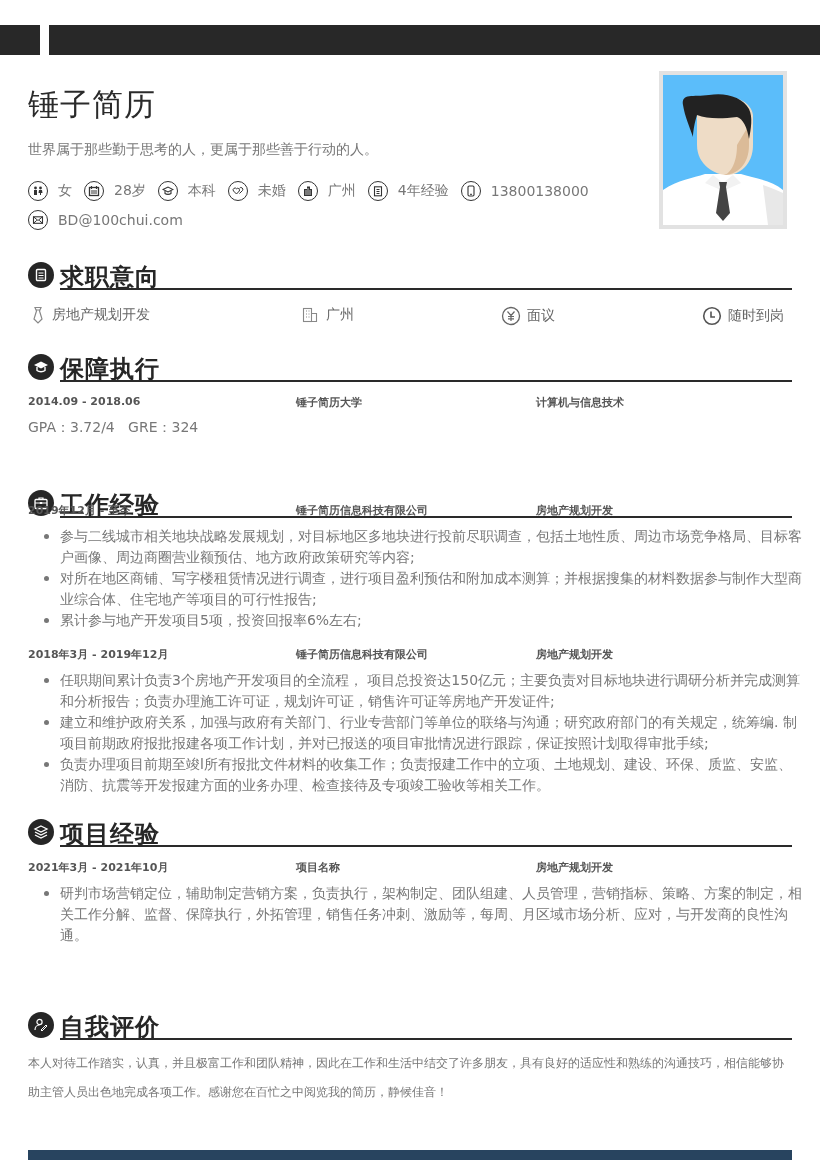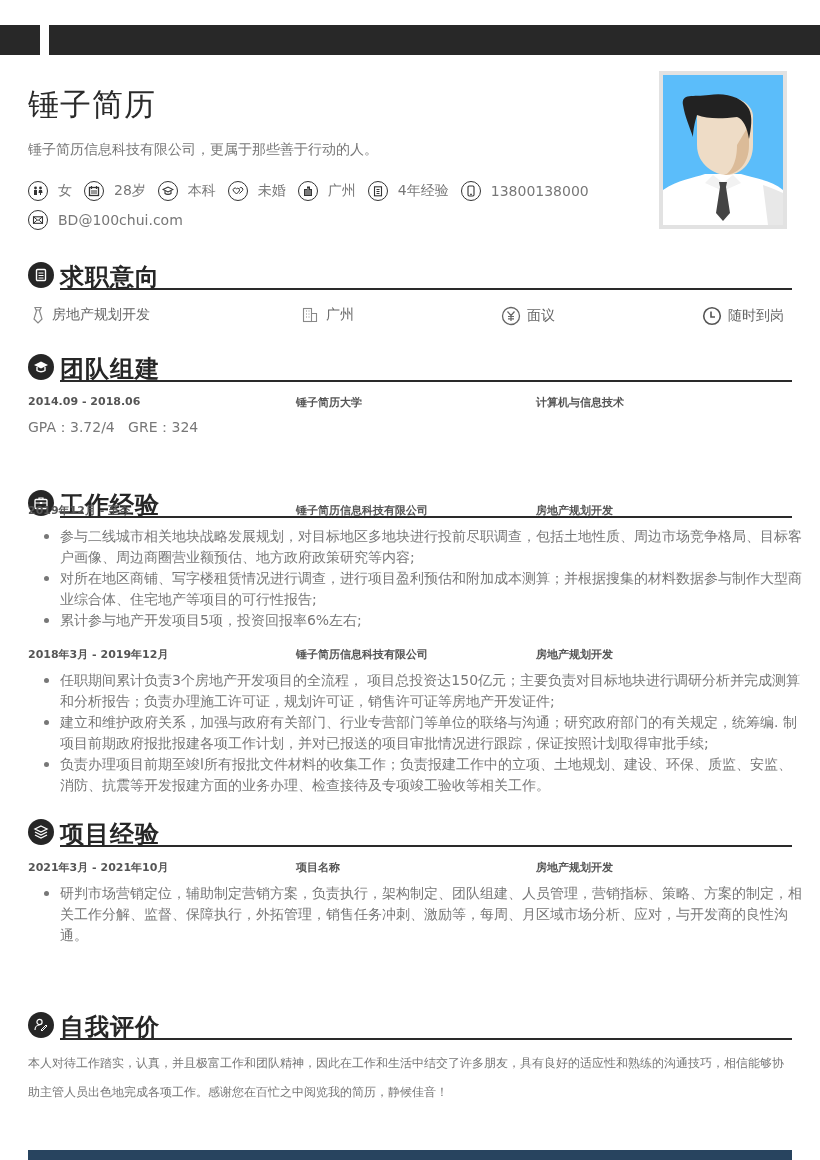"锤子简历信息科技有限公司，更属于那些善于行动的人。" p.motto { text: 锤子简历信息科技有限公司 -> 世界属于那些勤于思考的人 }
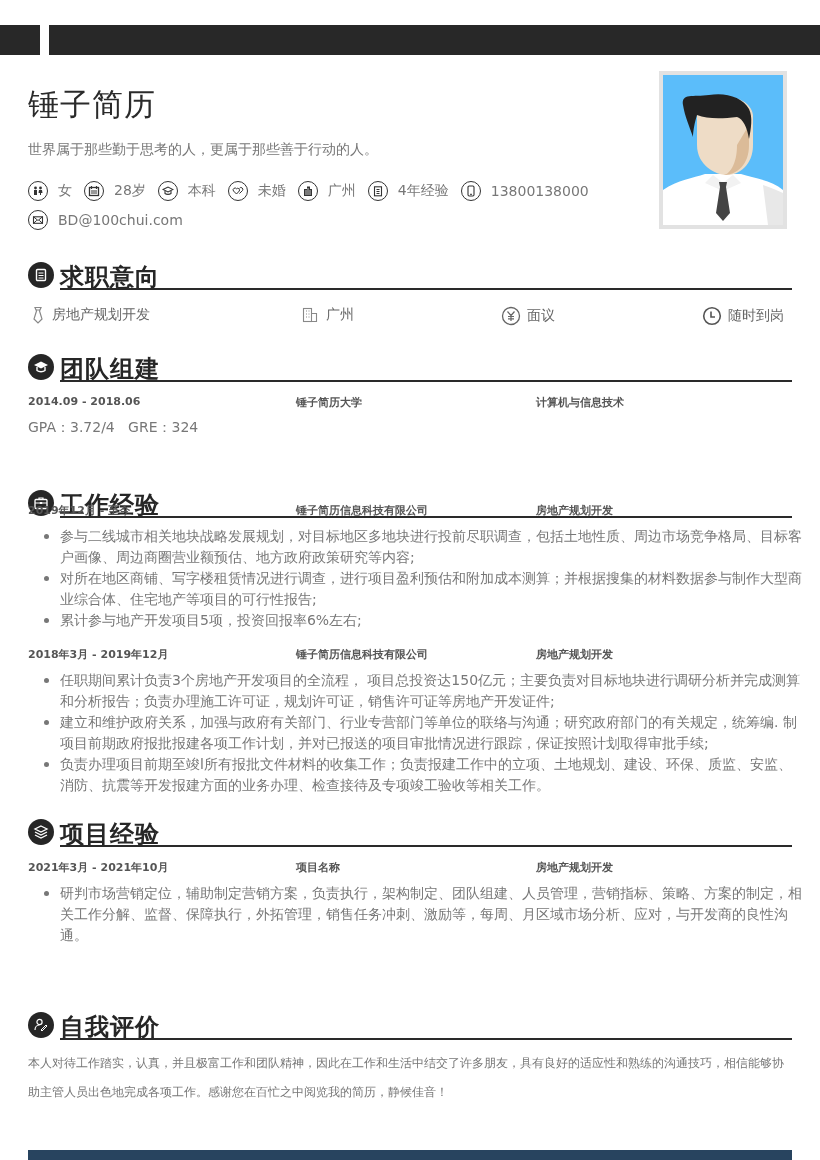"团队组建" h2.section-title { text: 团队组建 -> 保障执行 }
